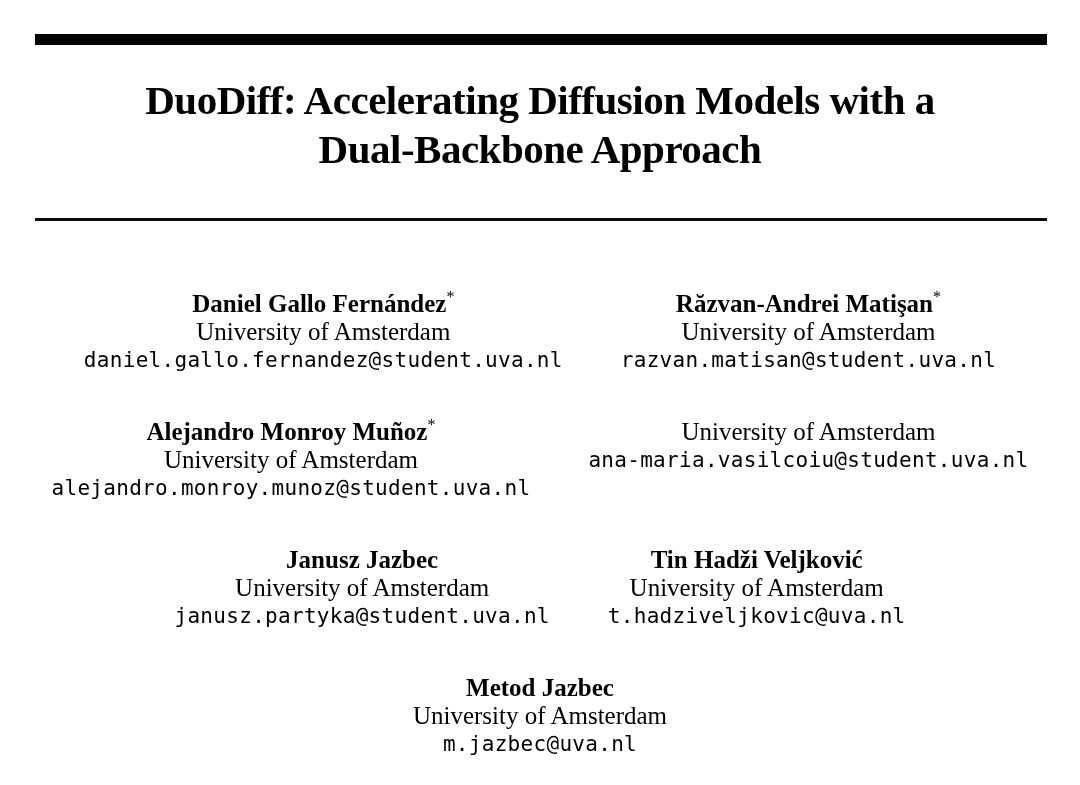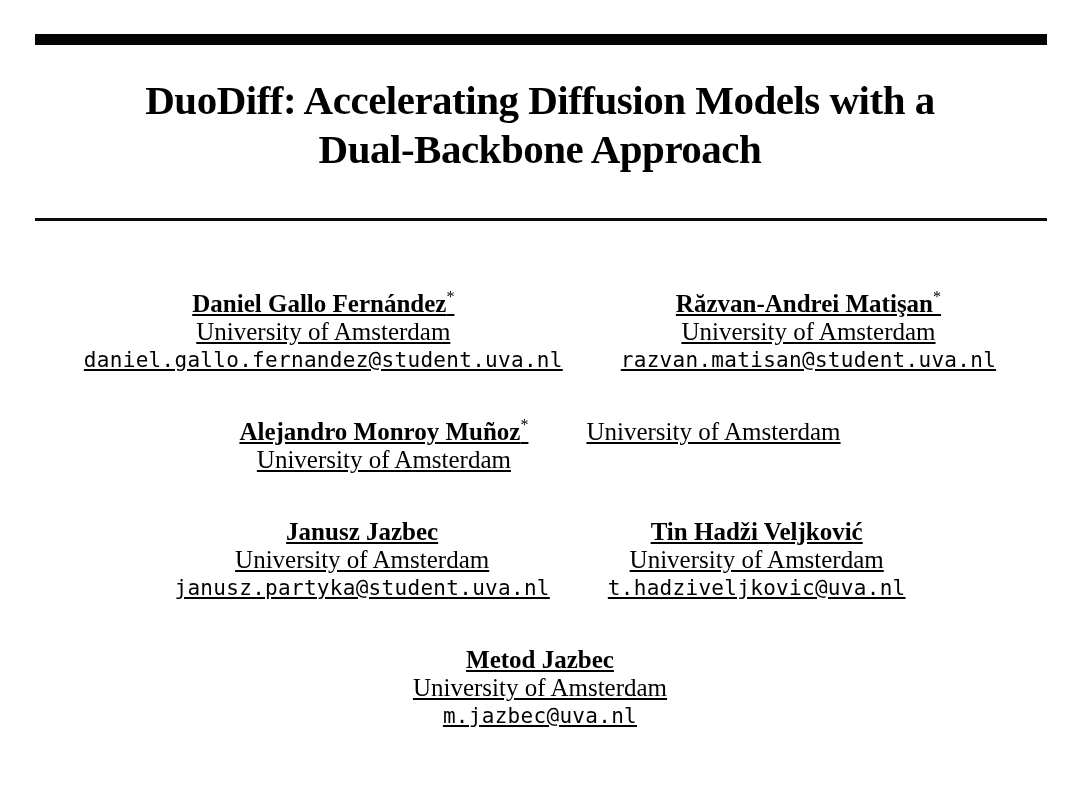"Daniel Gallo Fernández*" .author-block { text-decoration: underline -> none }
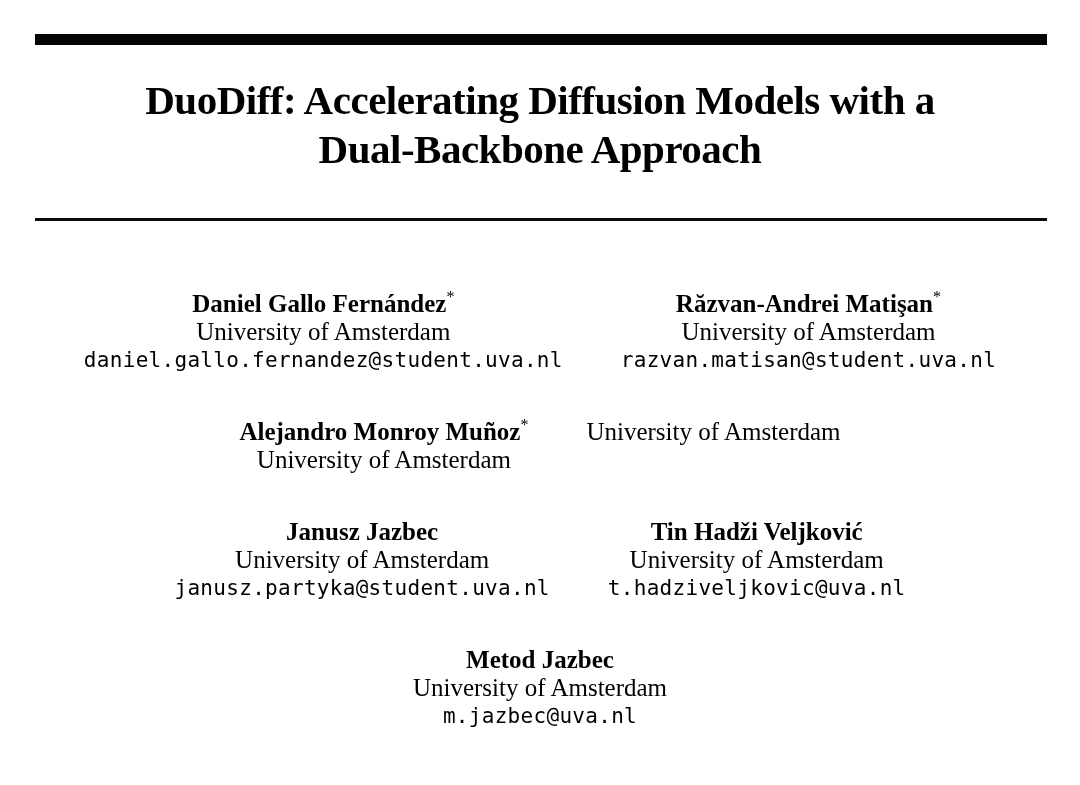"ana-maria.vasilcoiu@student.uva.nl" div.author-email { html: none -> <div>ana-maria.vasilcoiu@student.uva.nl</div> }
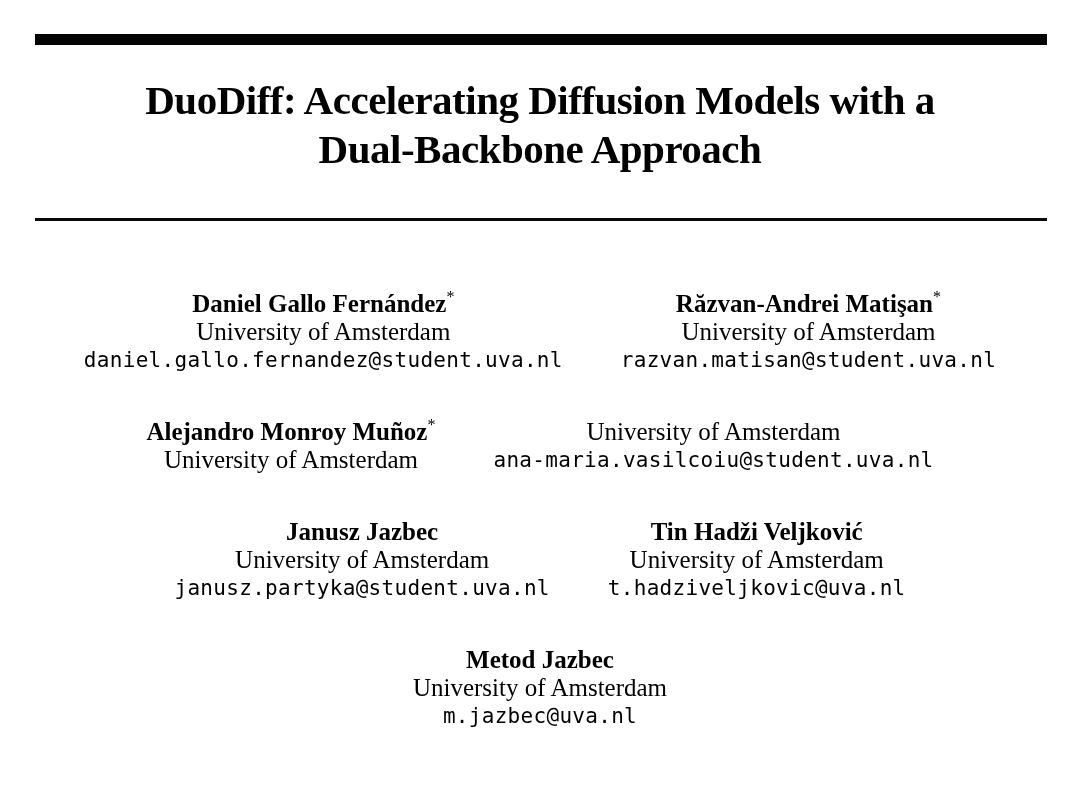"alejandro.monroy.munoz@student.uva.nl" div.author-email { html: none -> <div>alejandro.monroy.munoz@student.uva.nl</div> }
